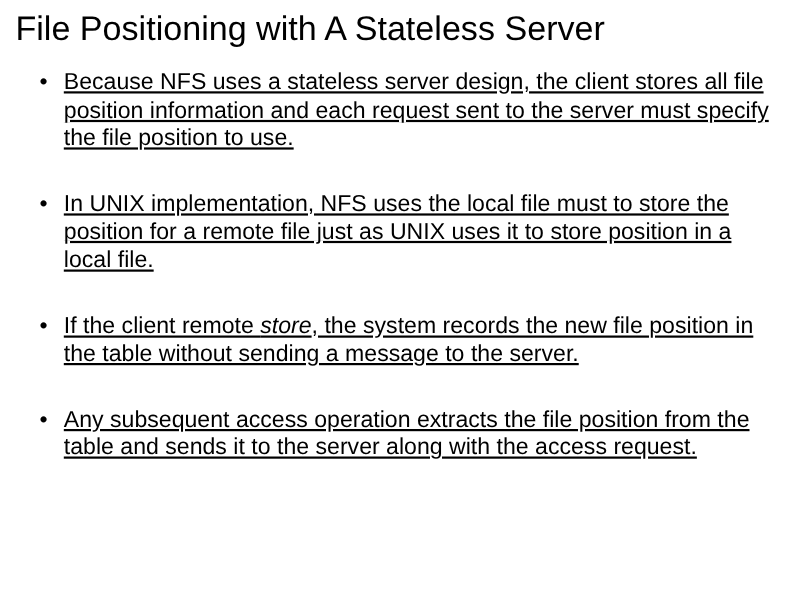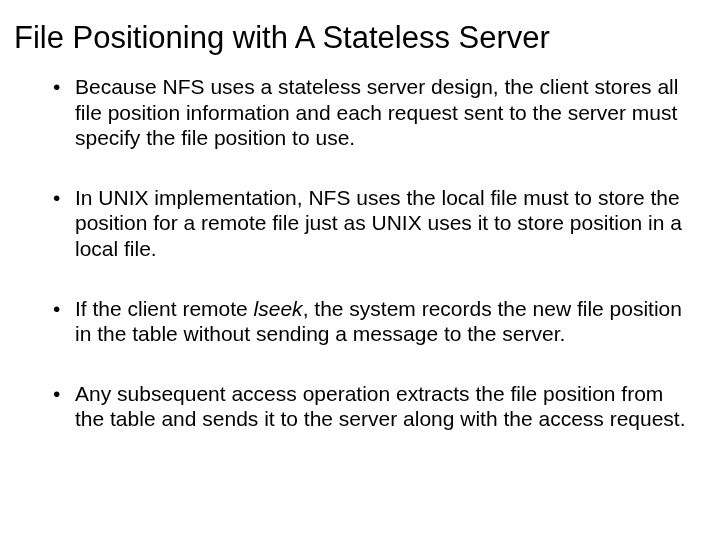"File Positioning with A Stateless" .slide { padding: 20px 10px 10px 10px -> 8px 10px 10px 10px }
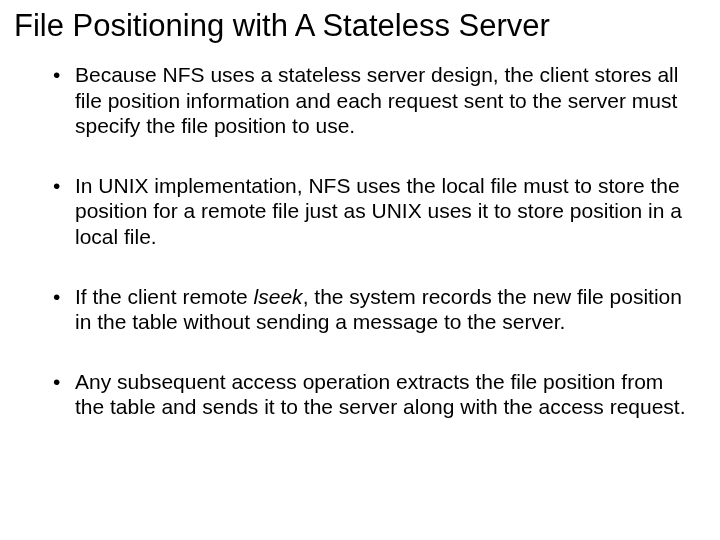"Because NFS uses a stateless" ul.bullets { margin: 17px -> 0; text-decoration: none -> underline }
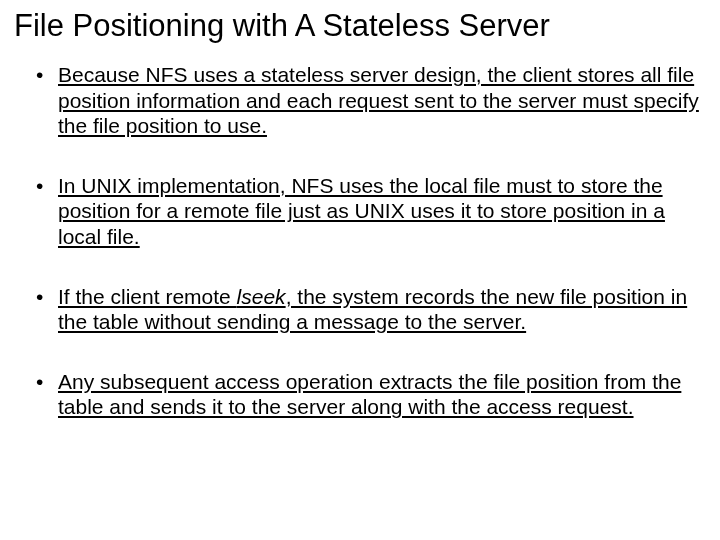"lseek" span.ital { text: lseek -> store }
